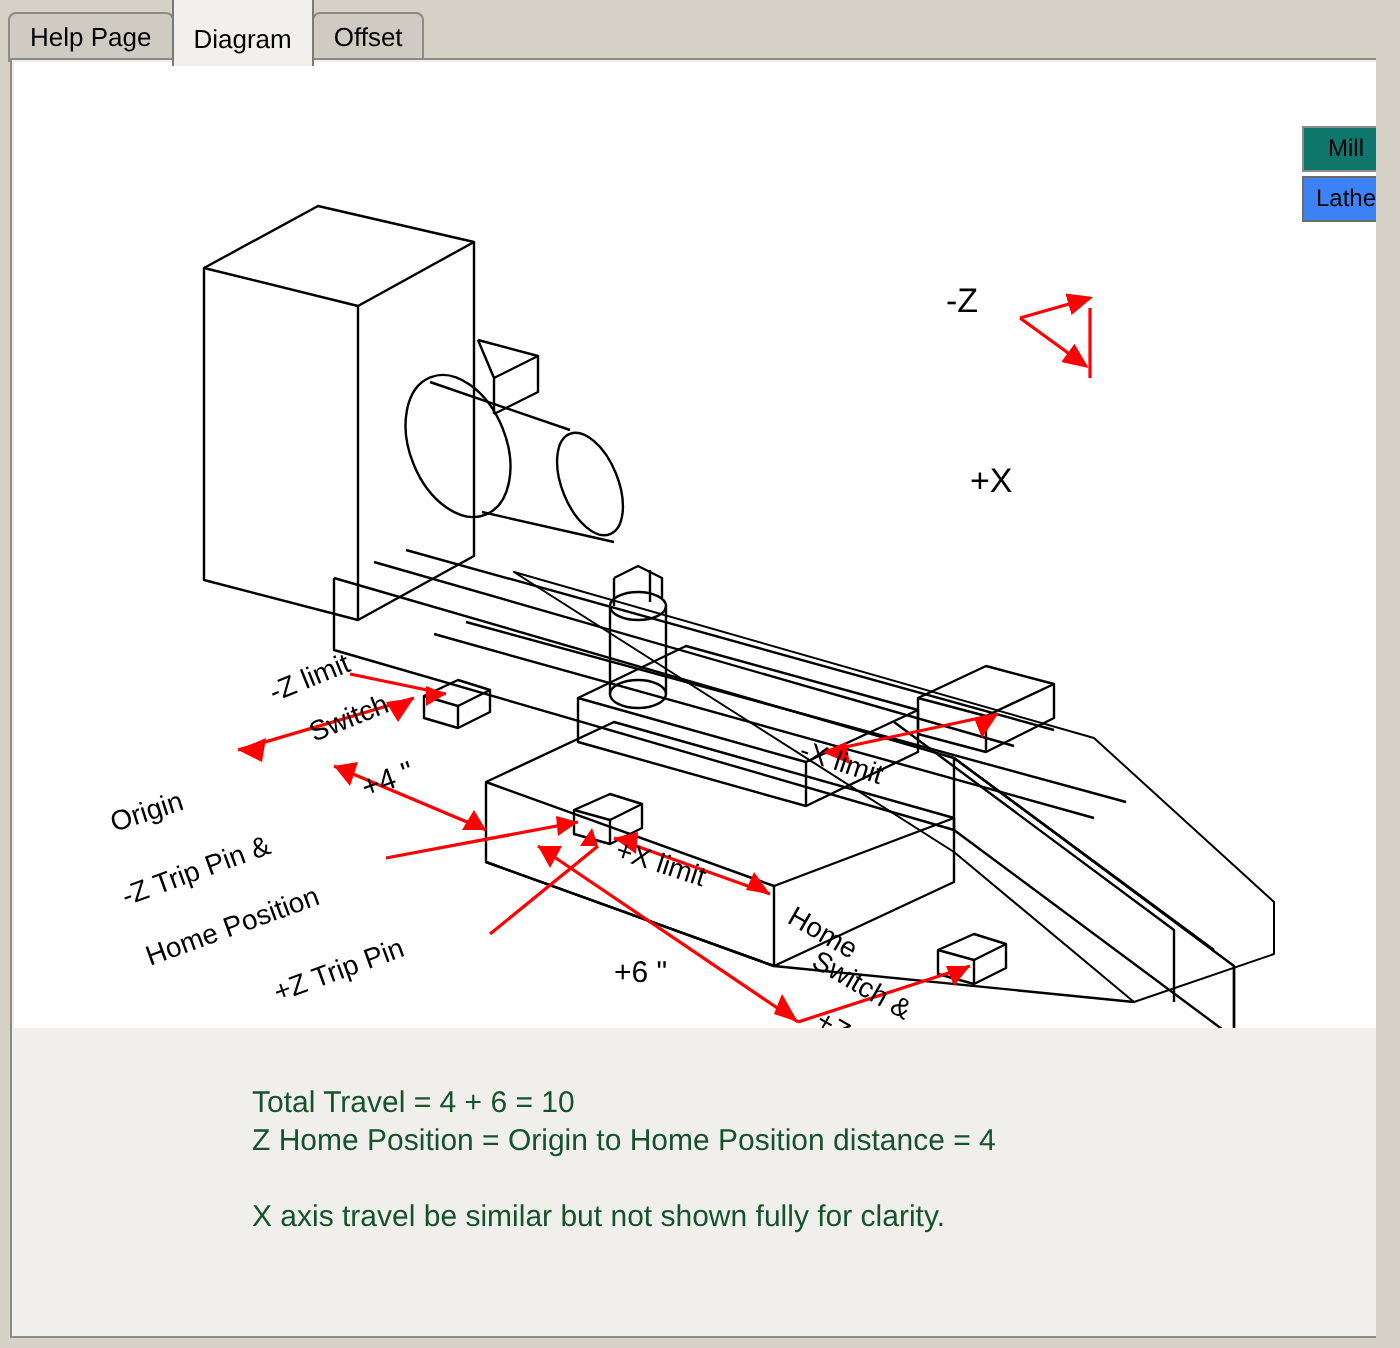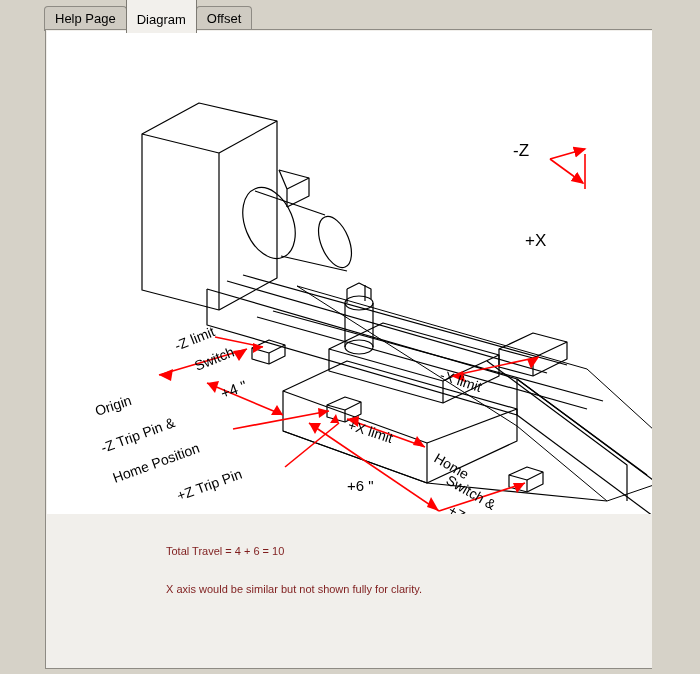"Help Page" #app { margin-left: 40px -> none; width: 612px -> 688px }
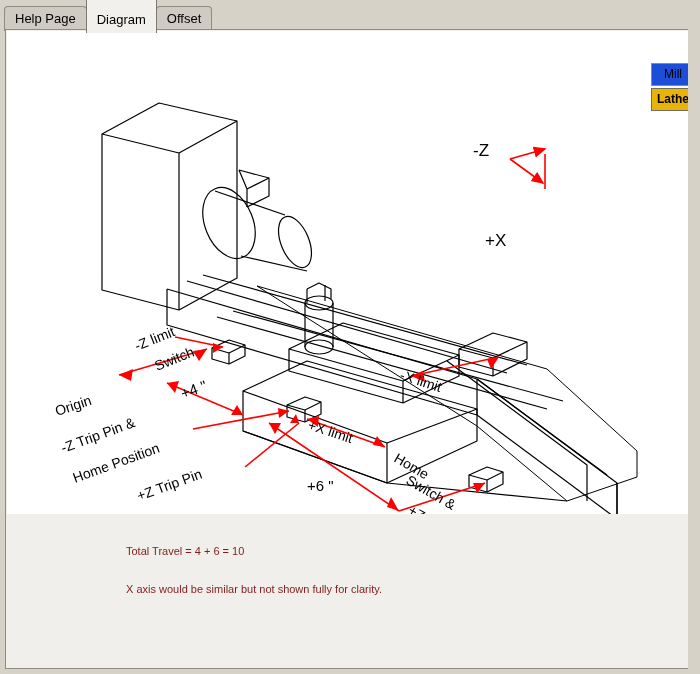"Mill" .sidebtn { background: #1d4ed8 -> #0f766e }
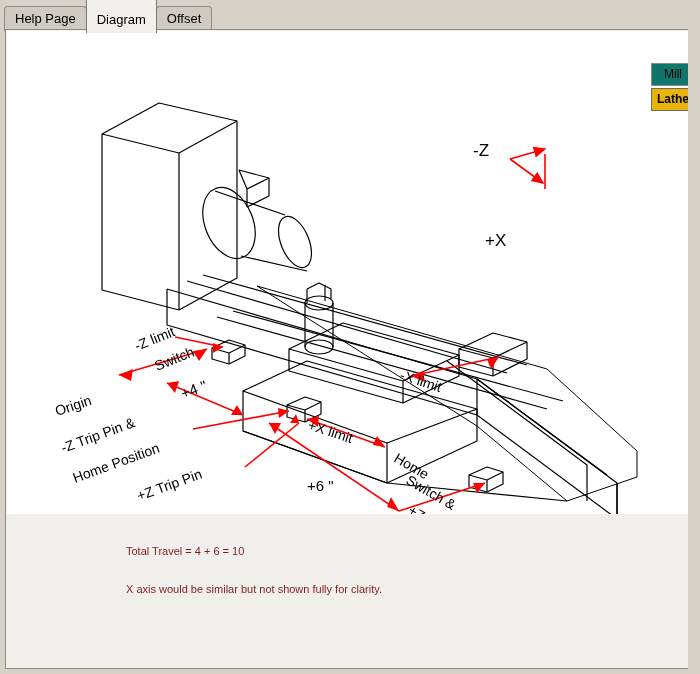"Lathe" .sidebtn.selected { background: #eab308 -> #3b82f6; font-weight: bold -> none }
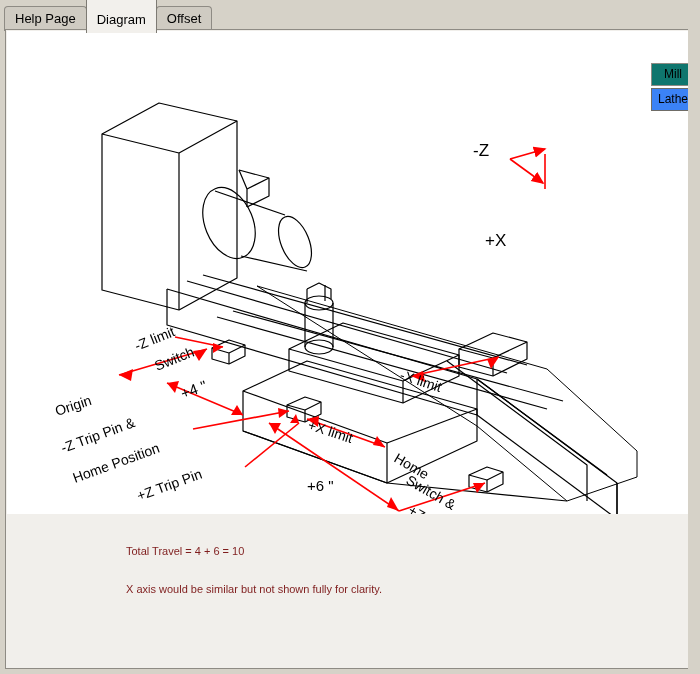"Total Travel = 4 +" .textblock { color: #7f1d1d -> #14532d; font-size: 11px -> 15px }
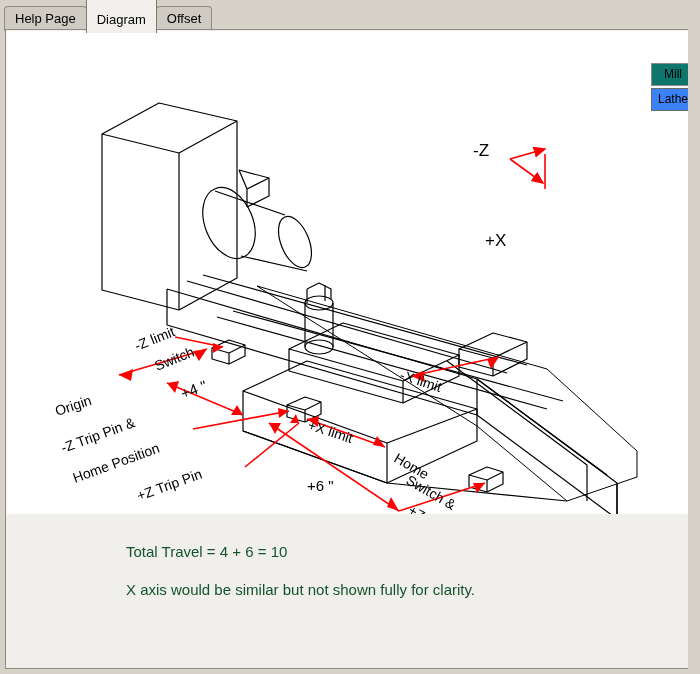"Z Home Position = Origin" div { html: none -> <div>Z Home Position = Origin to Home Position distance = 4</div> }
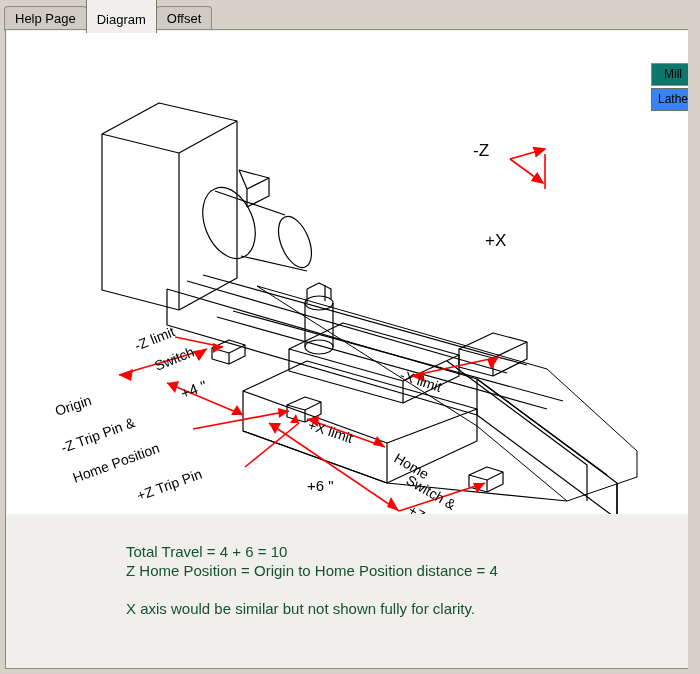"X axis would be similar" div { text: would -> travel }
